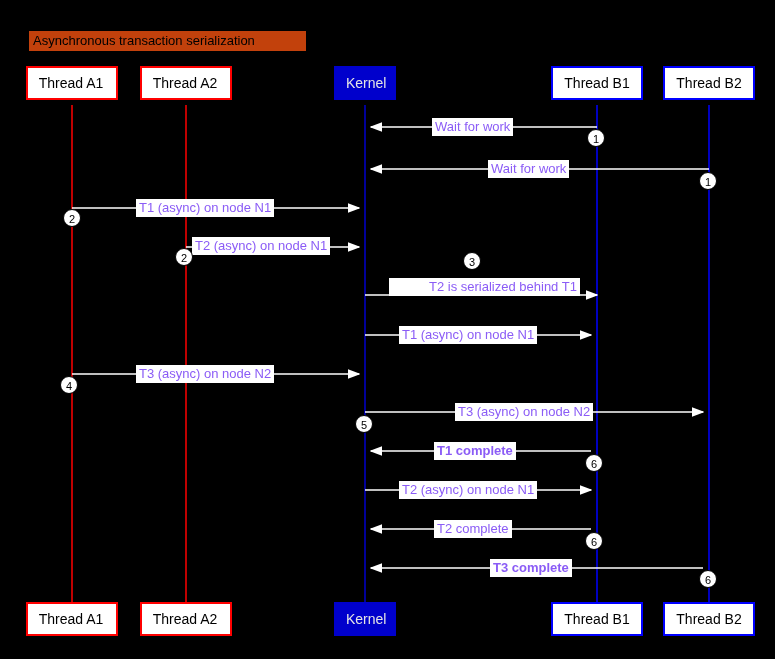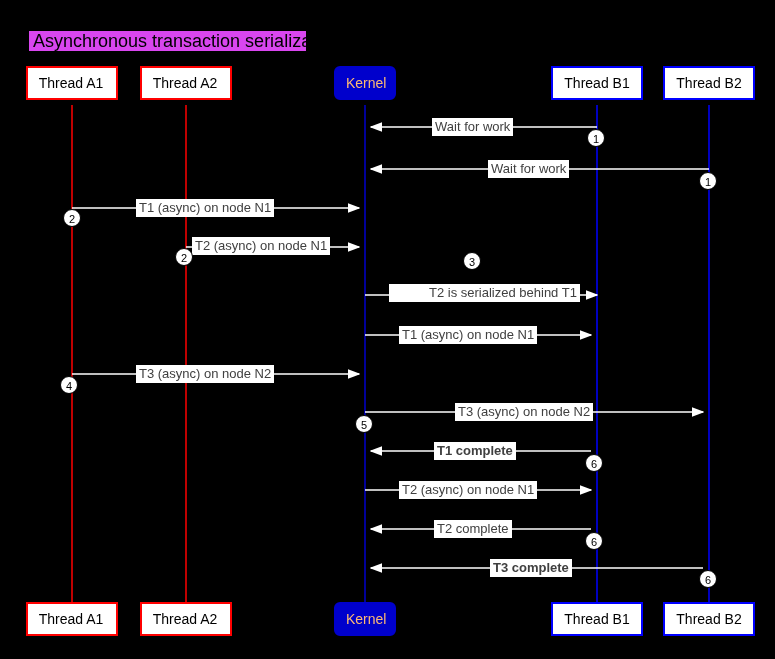"Asynchronous transaction serialization" .title-box { background: #d946ef -> #c2410c; font-size: 18px -> 13px }
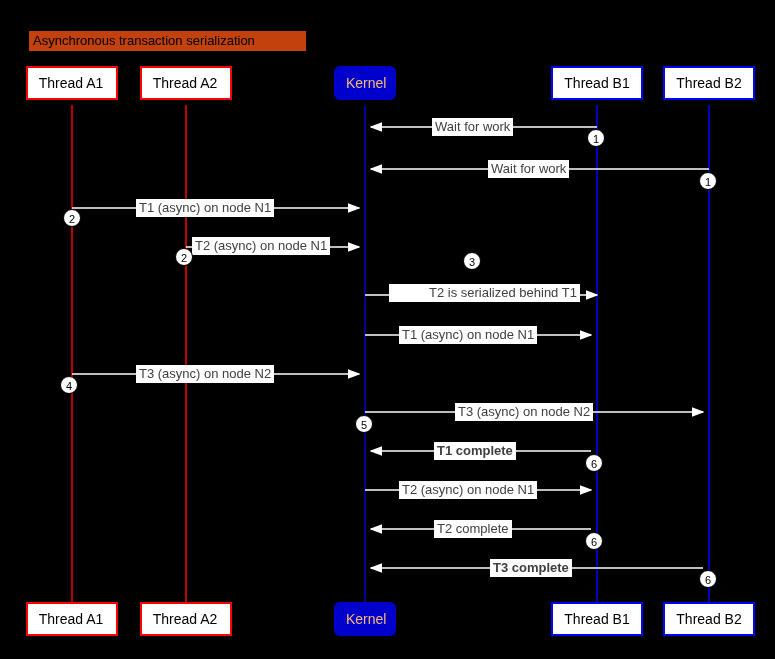"Kernel" .actor.blue-fill { border-radius: 6px -> none; color: #fdba74 -> #e5e5e5 }
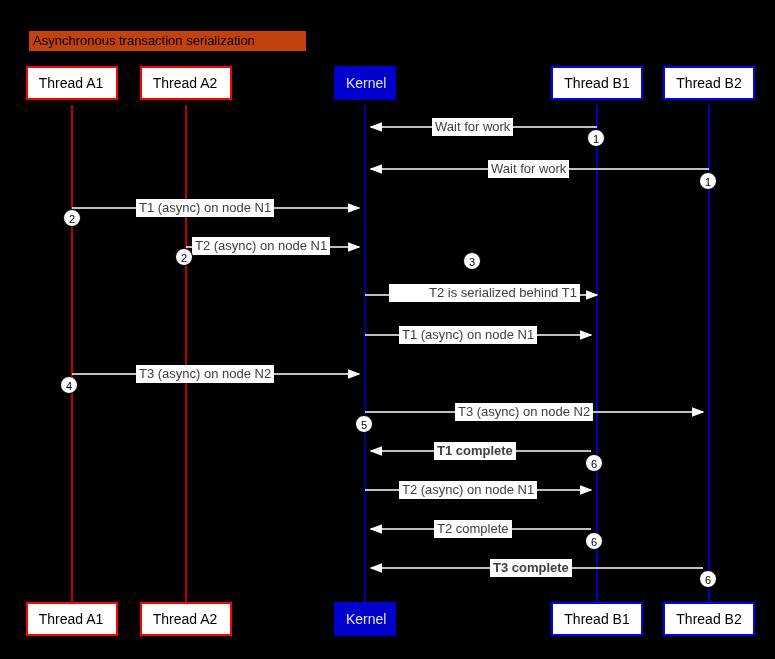"Wait for work" .msg { color: #404040 -> #8b5cf6 }
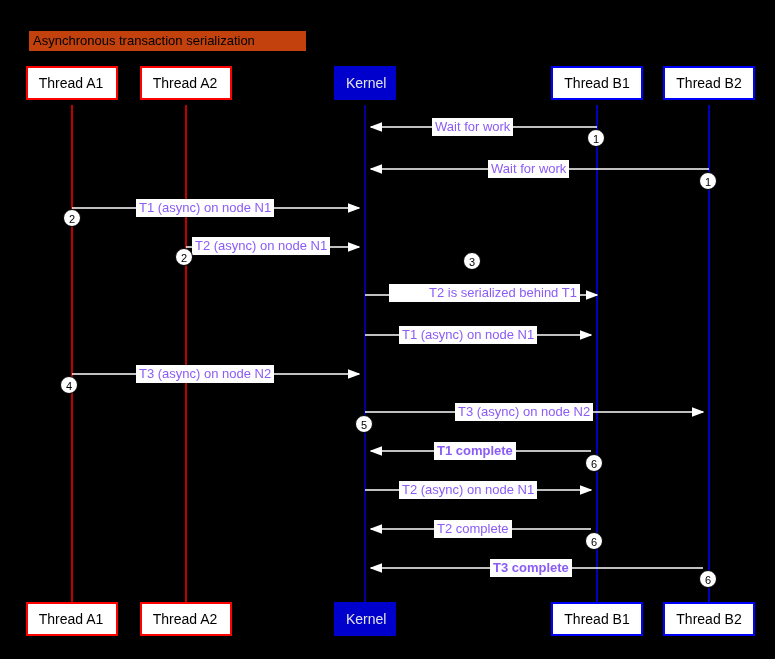"T2 is serialized behind T1" div.node { top: 284px -> 278px }
